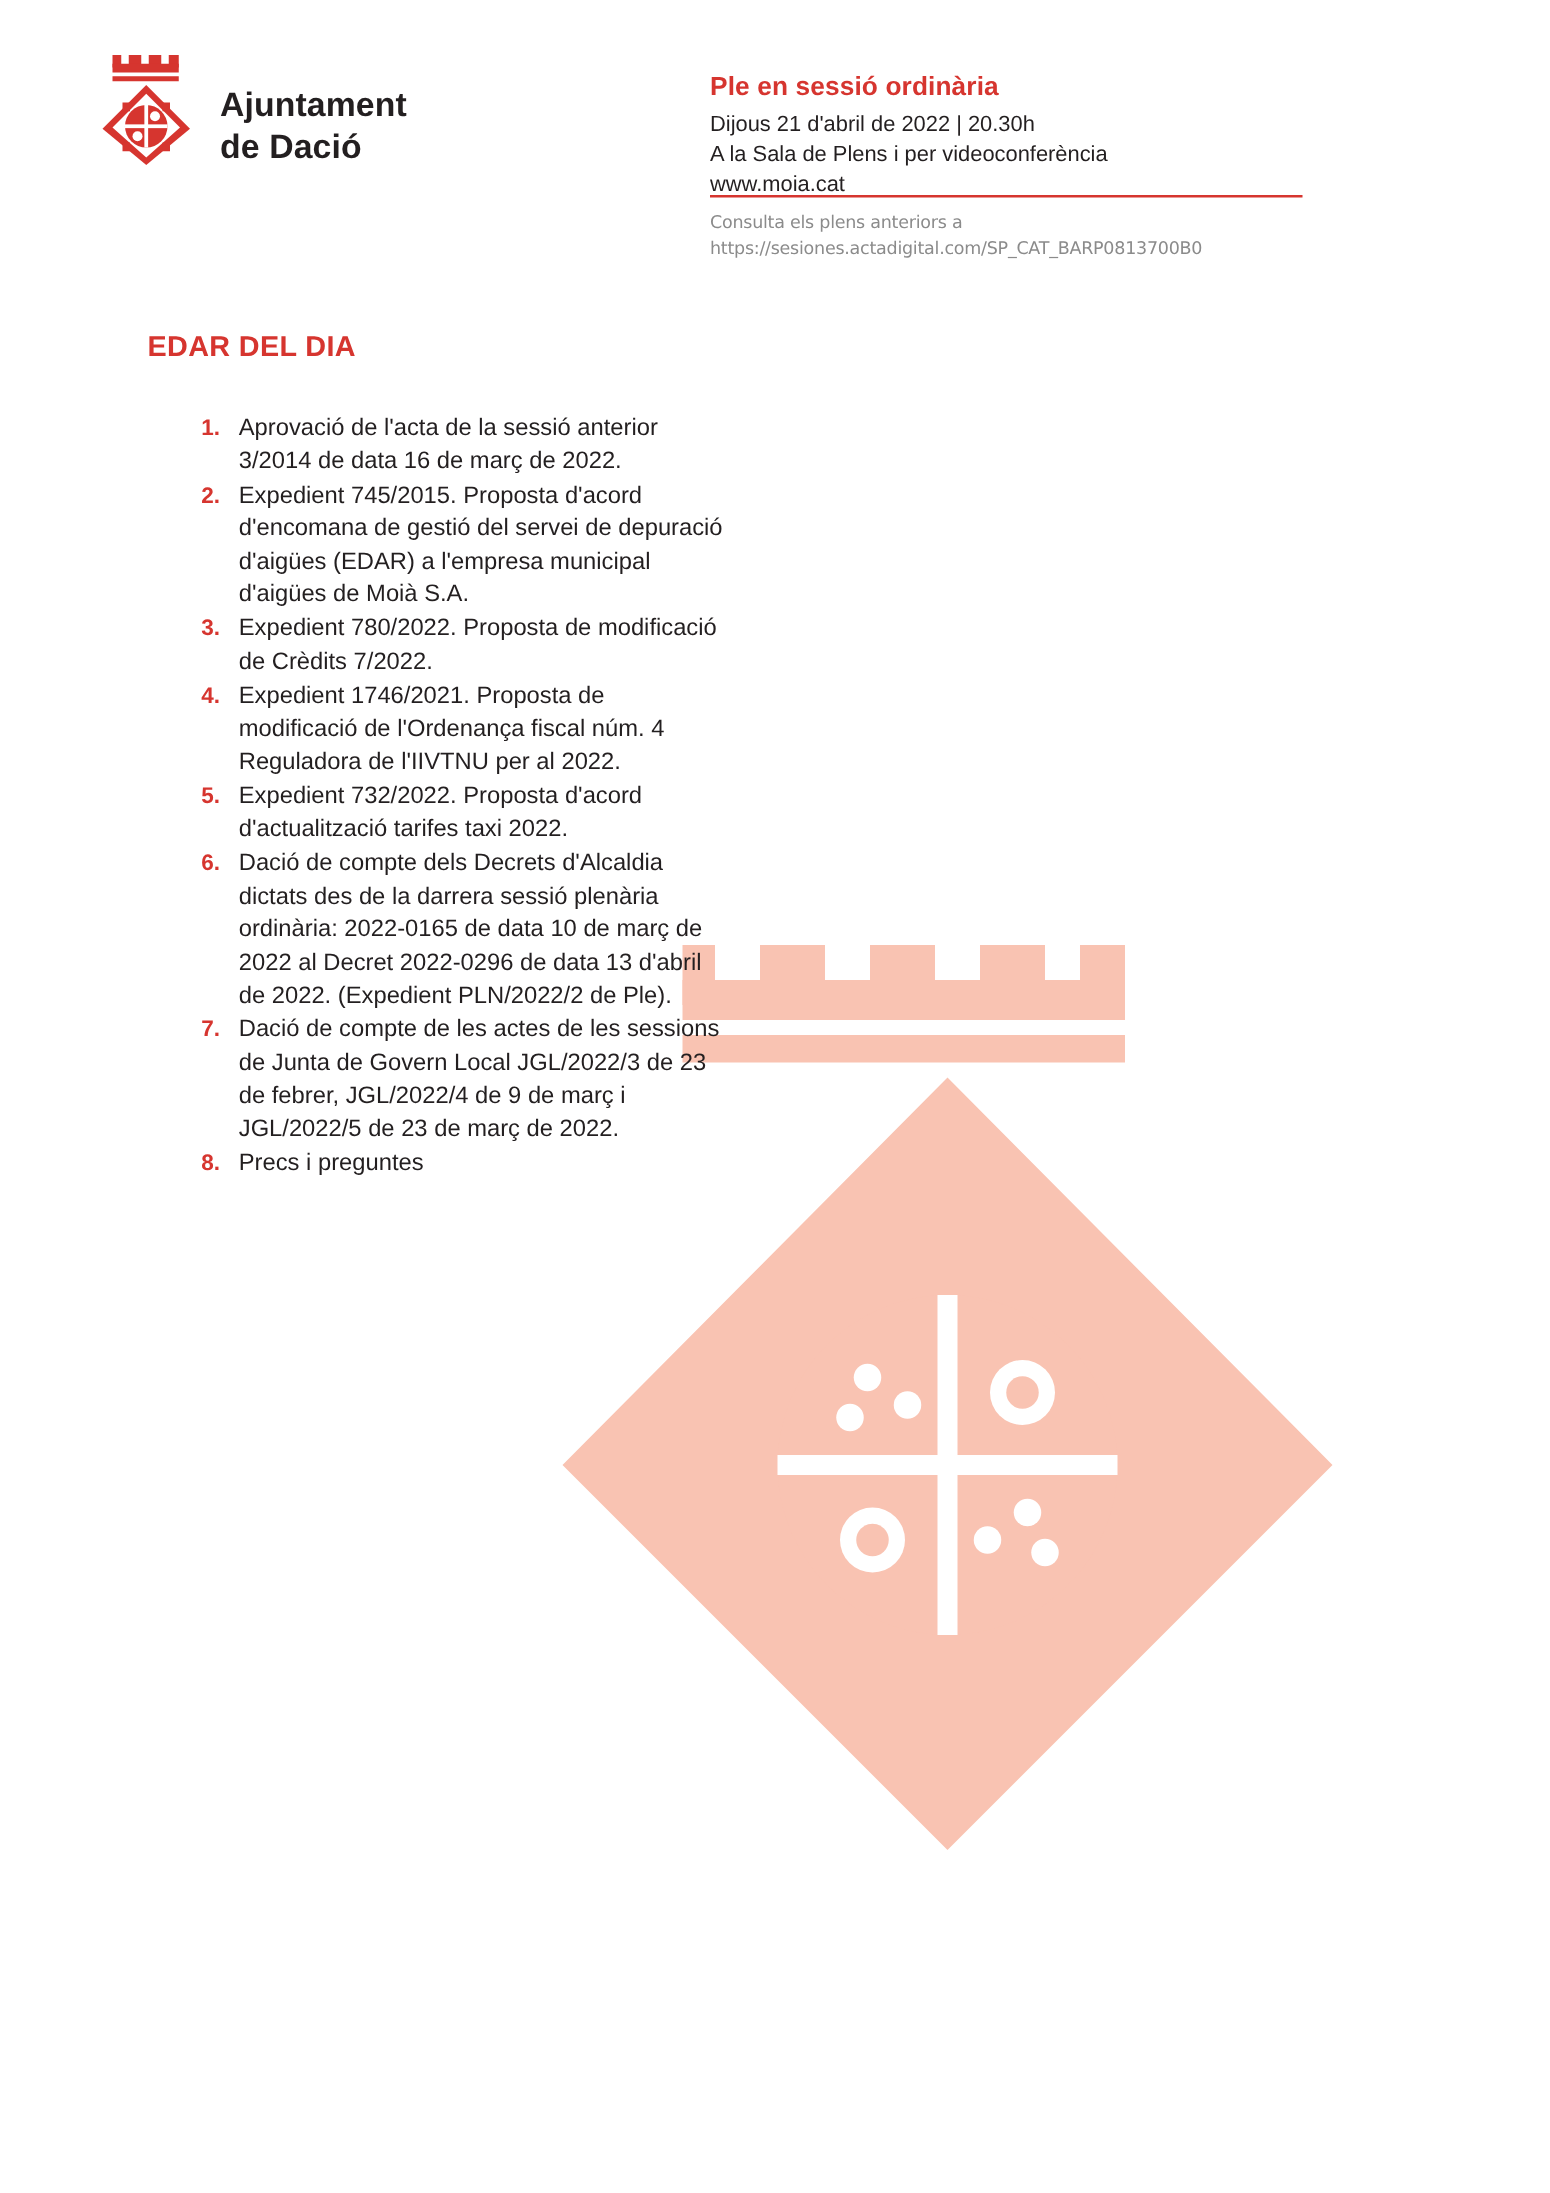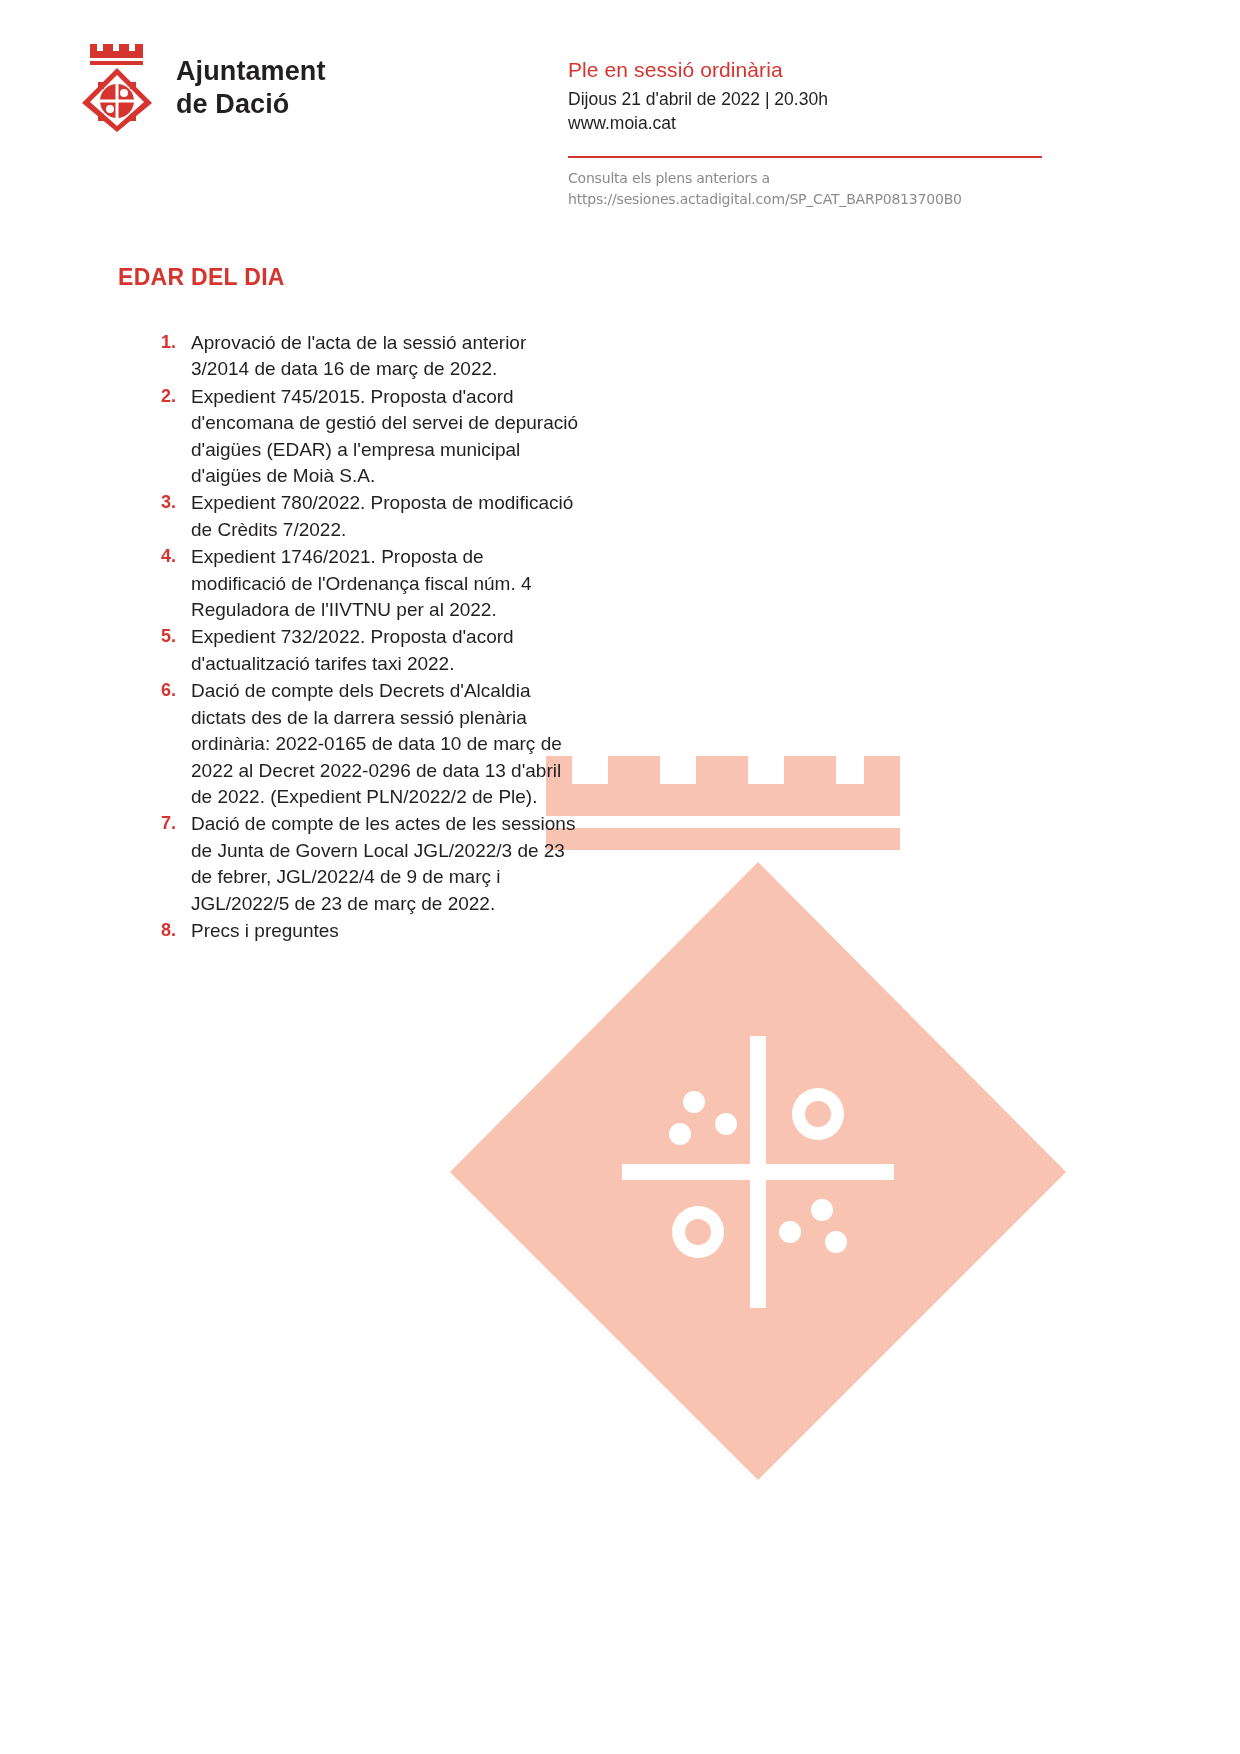"Ajuntament" .brand { align-items: center -> flex-end }
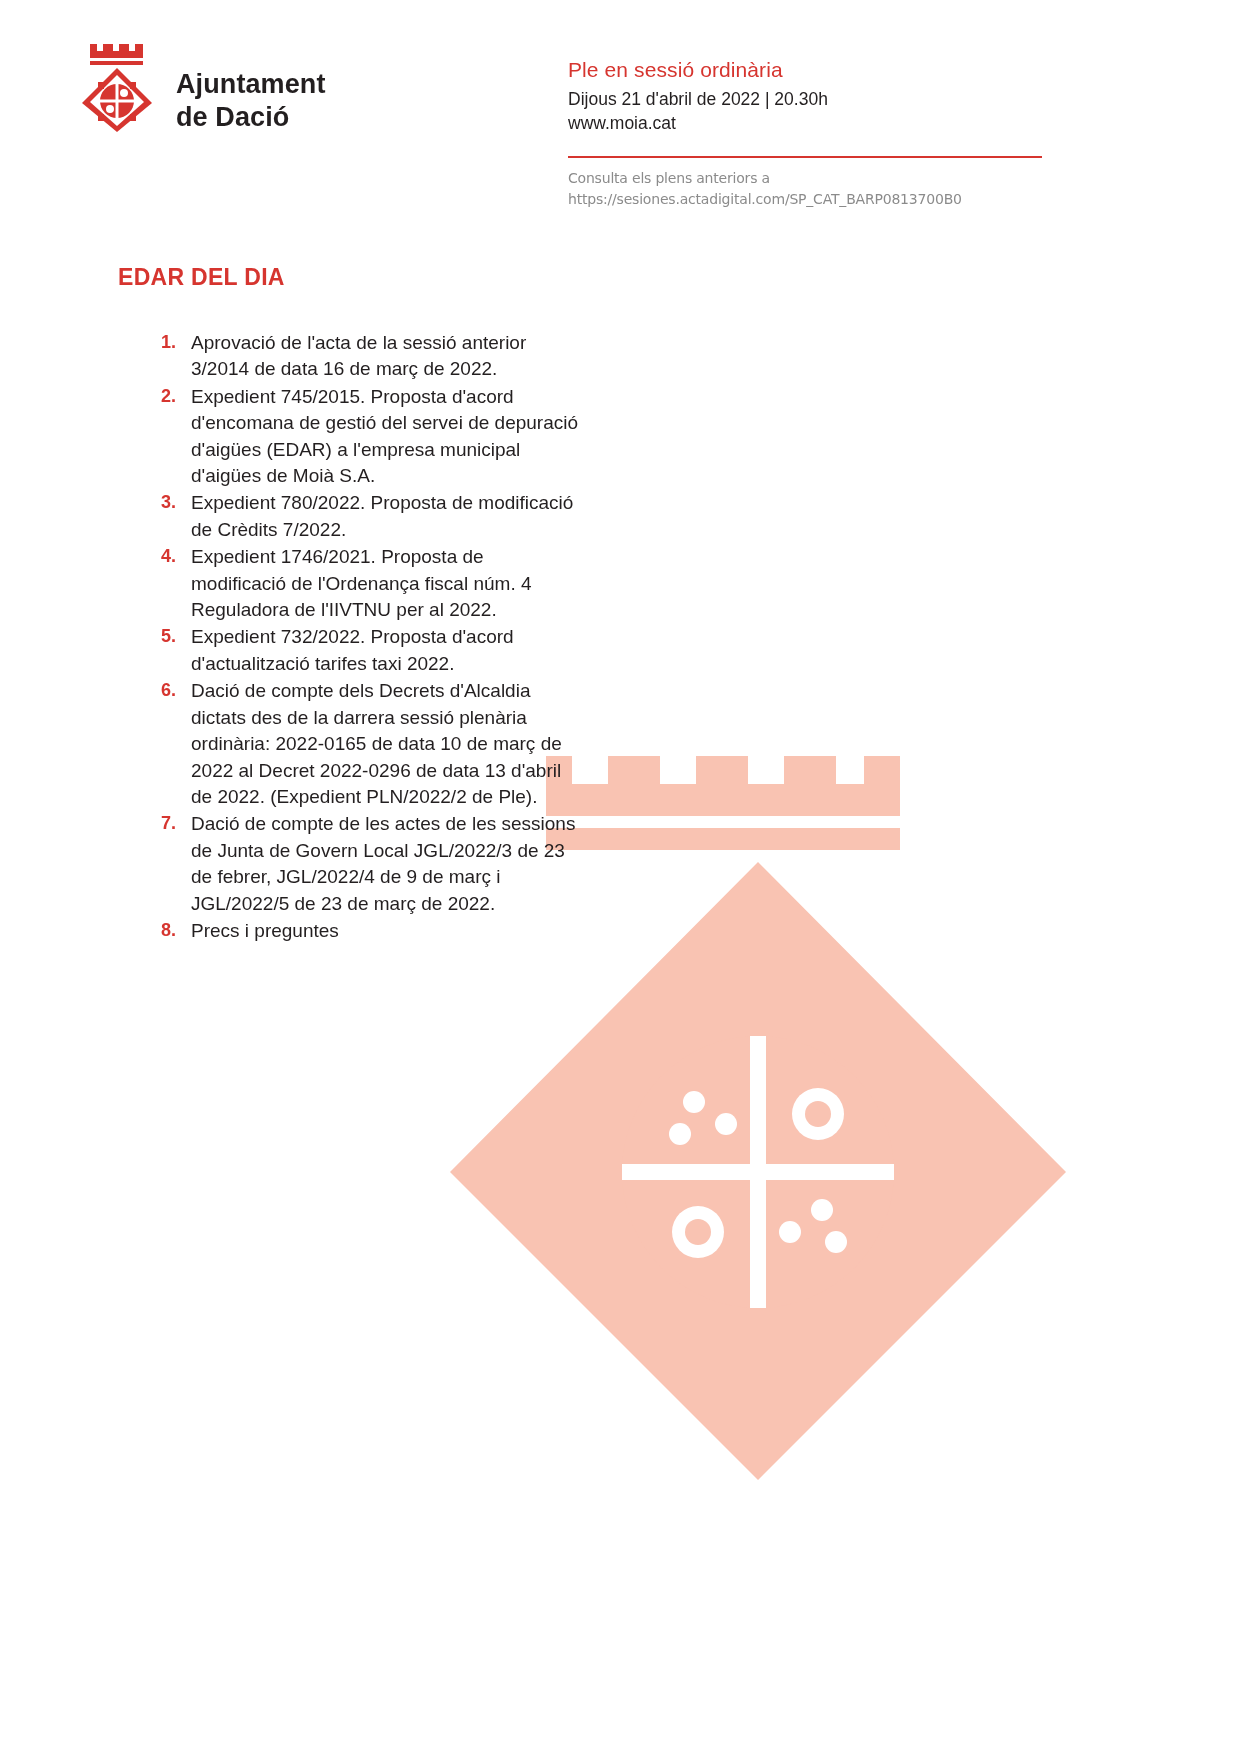"Ple en sessió ordinària" .meeting-title { font-weight: normal -> bold }
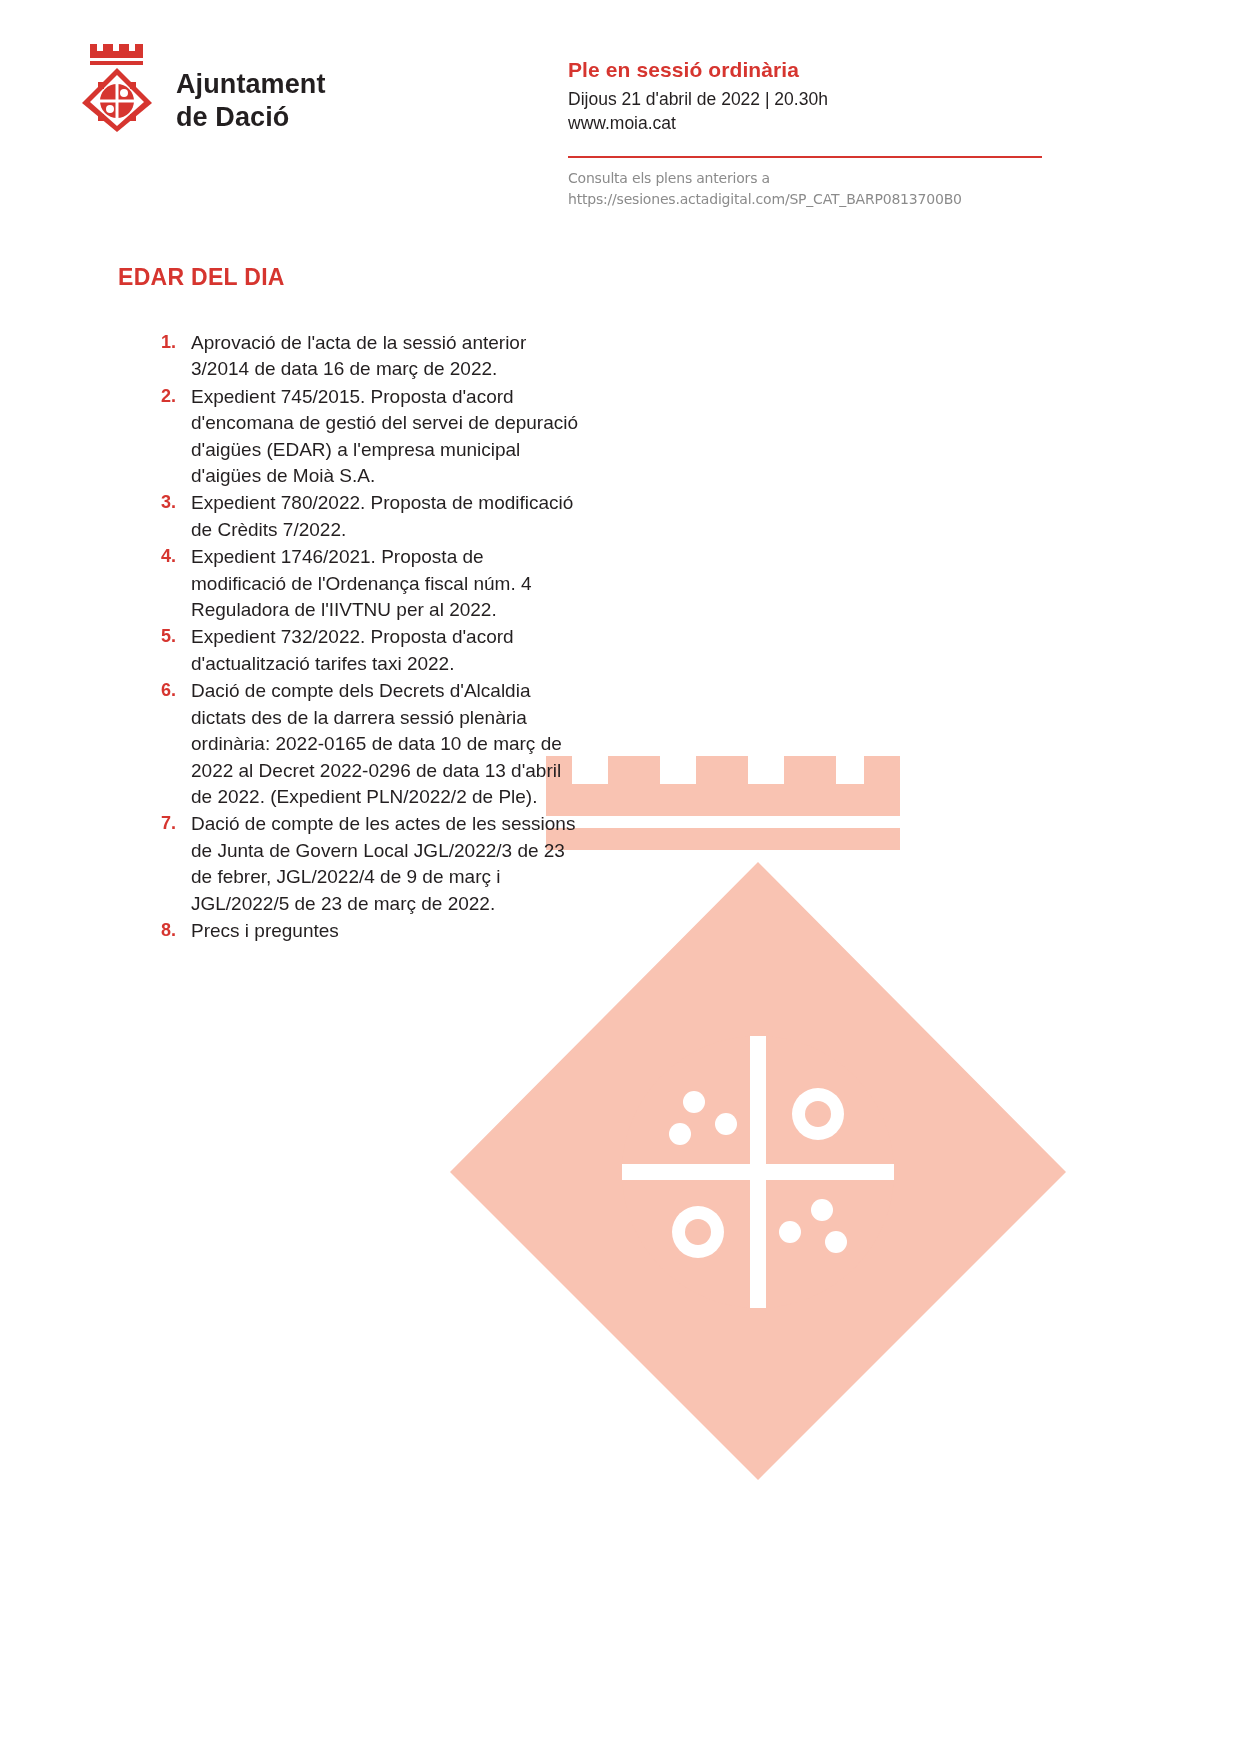"A la Sala de Plens" div.meeting-line { html: none -> <div>A la Sala de Plens i per videoconferència</div> }
